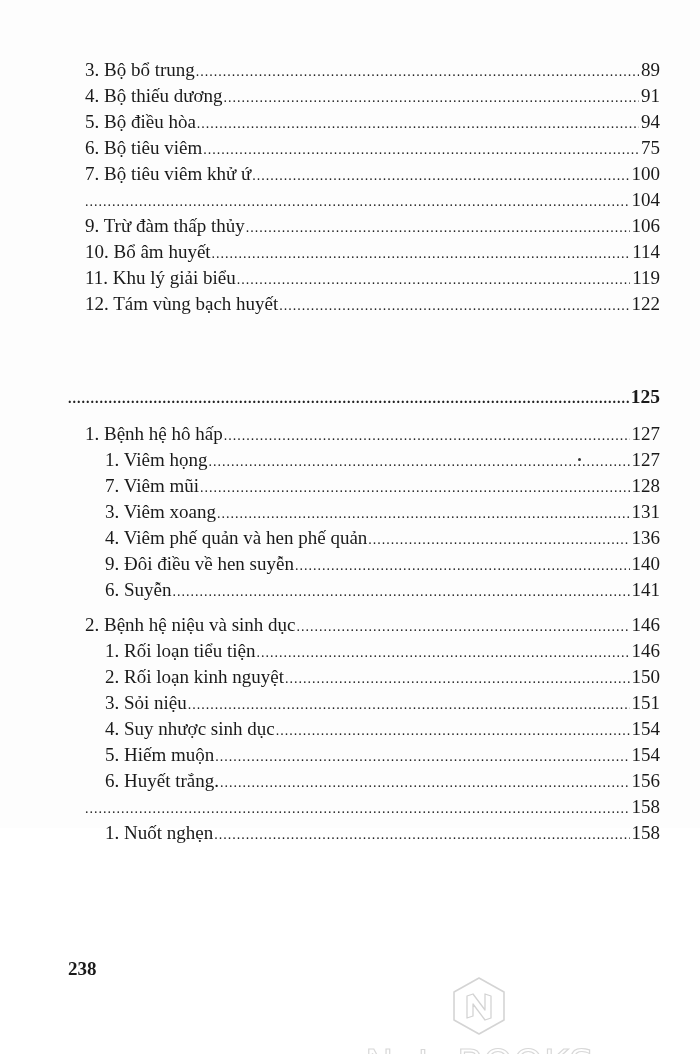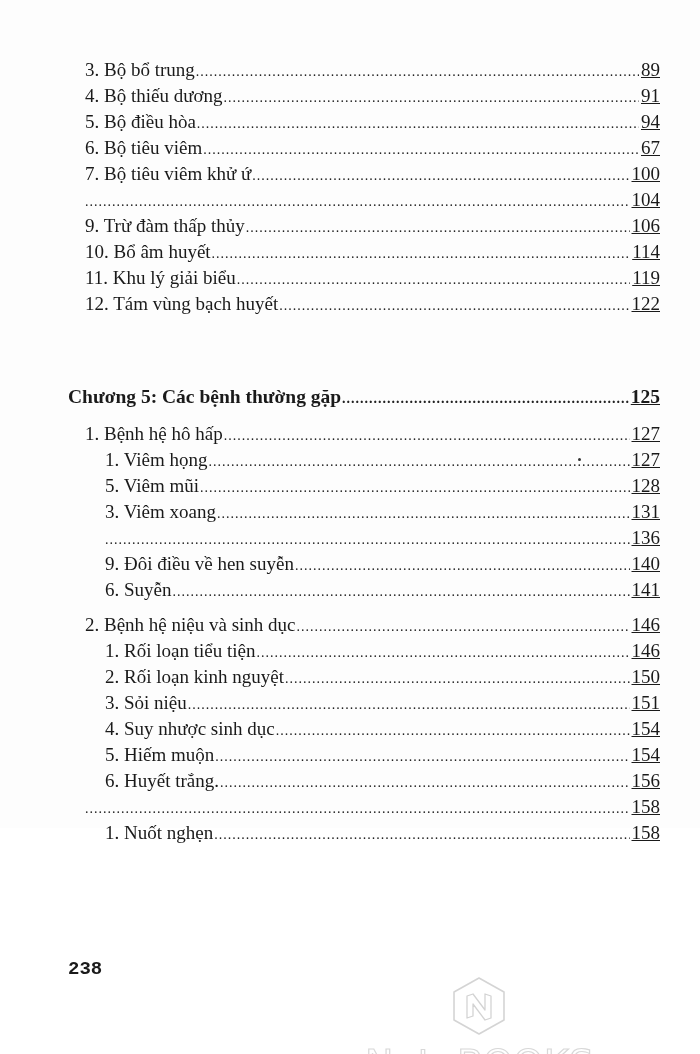"89" .toc-line .pg { text-decoration: underline -> none }
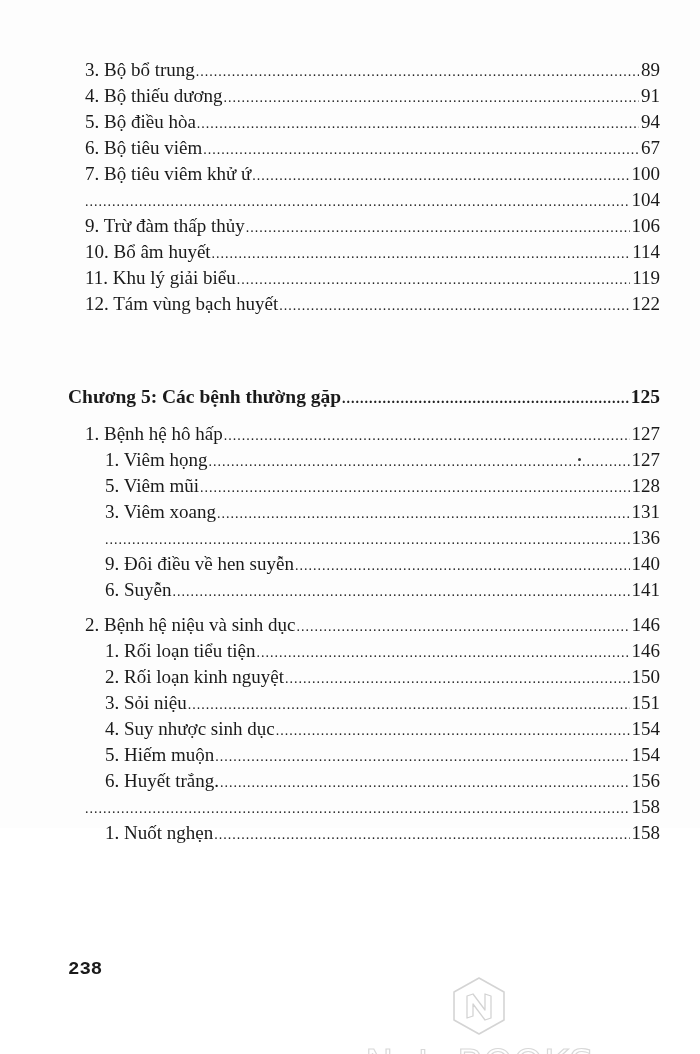"67" span.pg { text: 67 -> 75 }
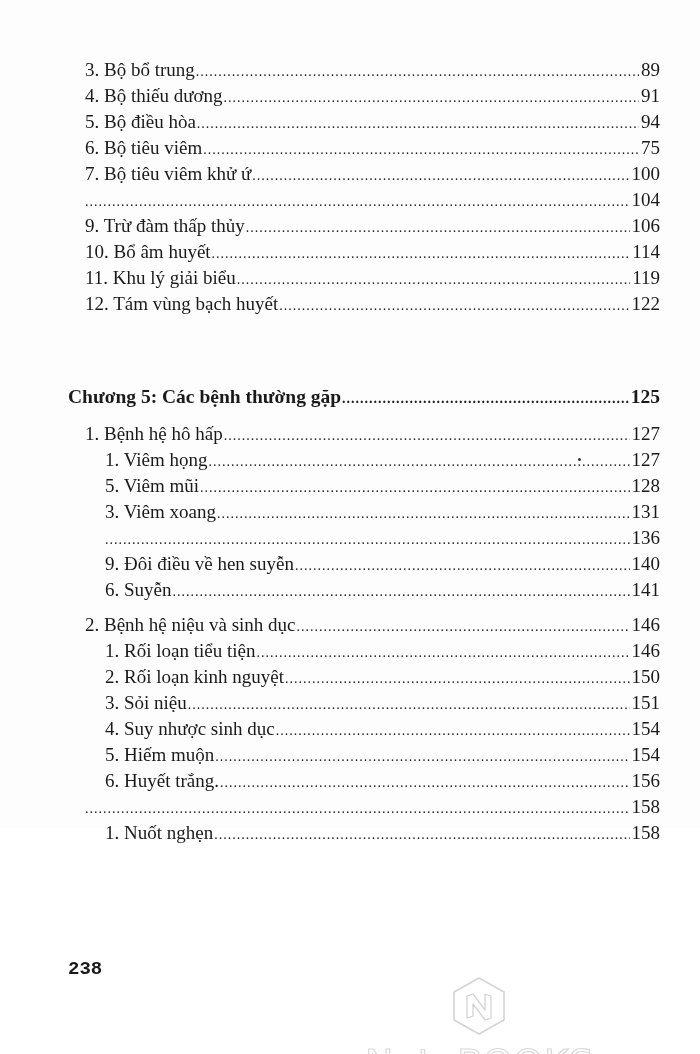"Chương 5: Các bệnh thường" span.label { html: <span>Chương 5: Các bệnh thường gặp</span> -> none }
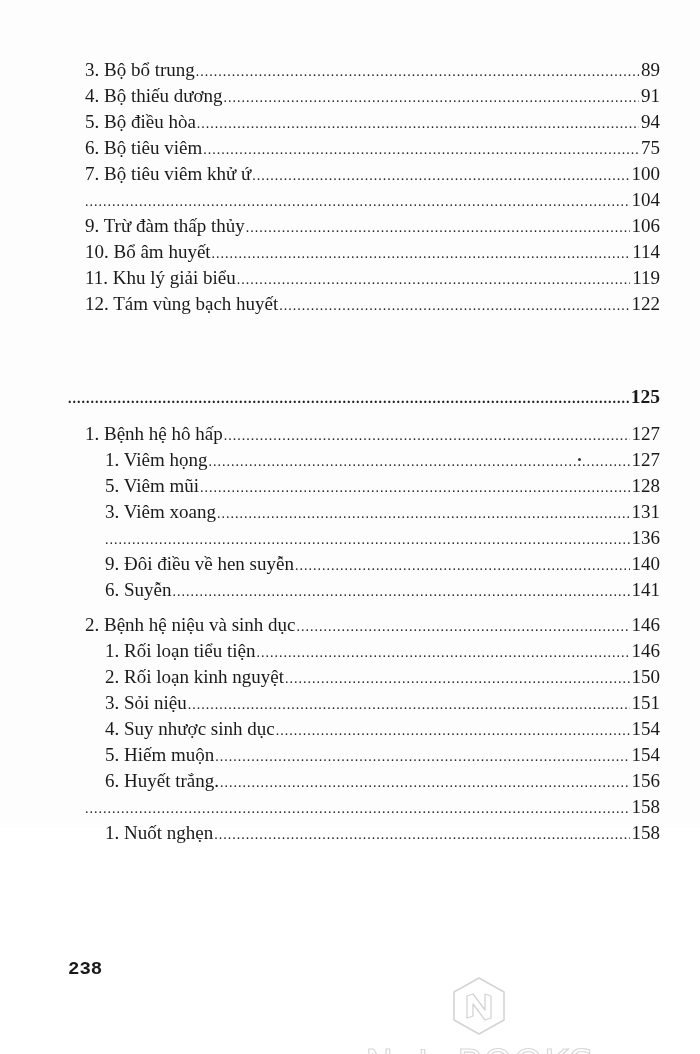"5. Viêm mũi" span.label { text: 5 -> 7 }
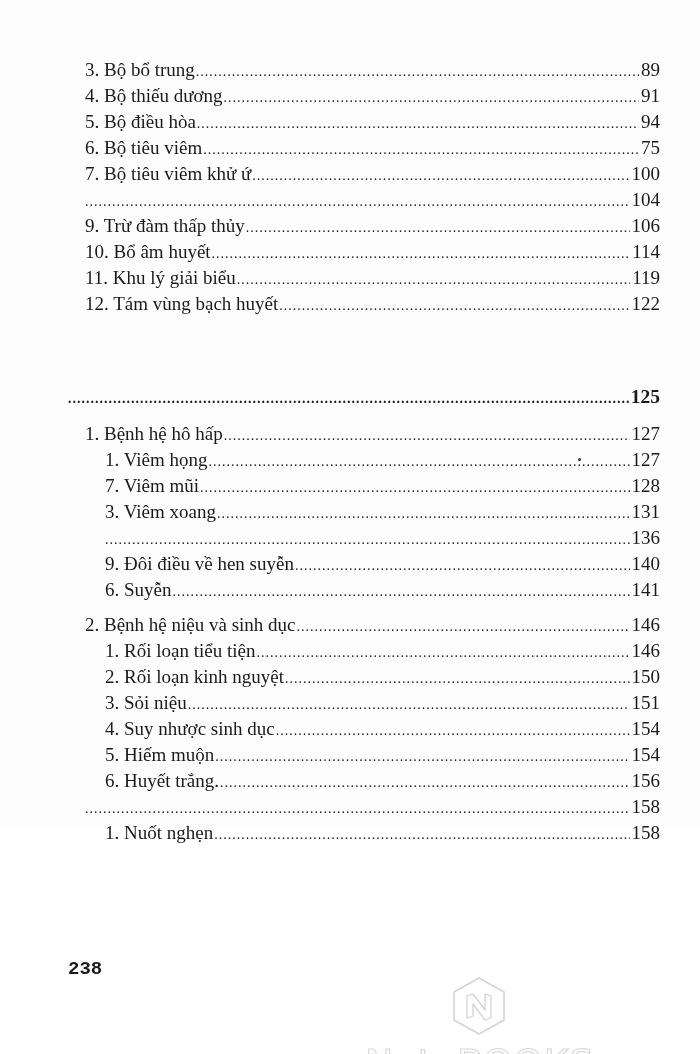"4. Viêm phế quản và" span.label { html: none -> <span>4. Viêm phế quản và hen phế quản</span> }
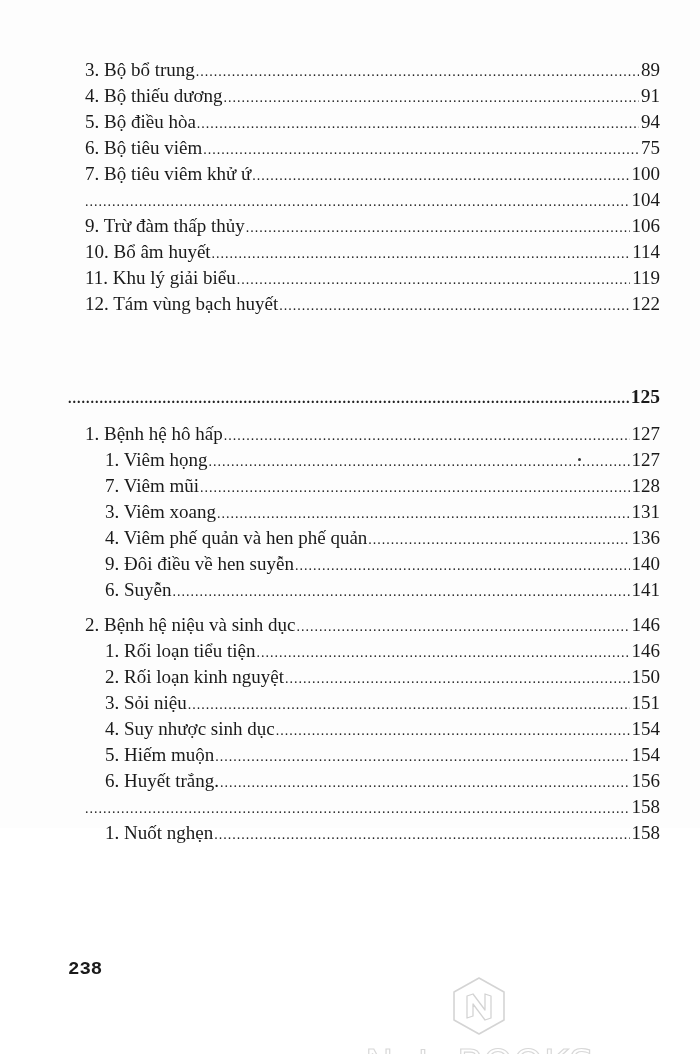"238" .page-number { font-family: Liberation Mono, monospace -> Liberation Serif, serif }
